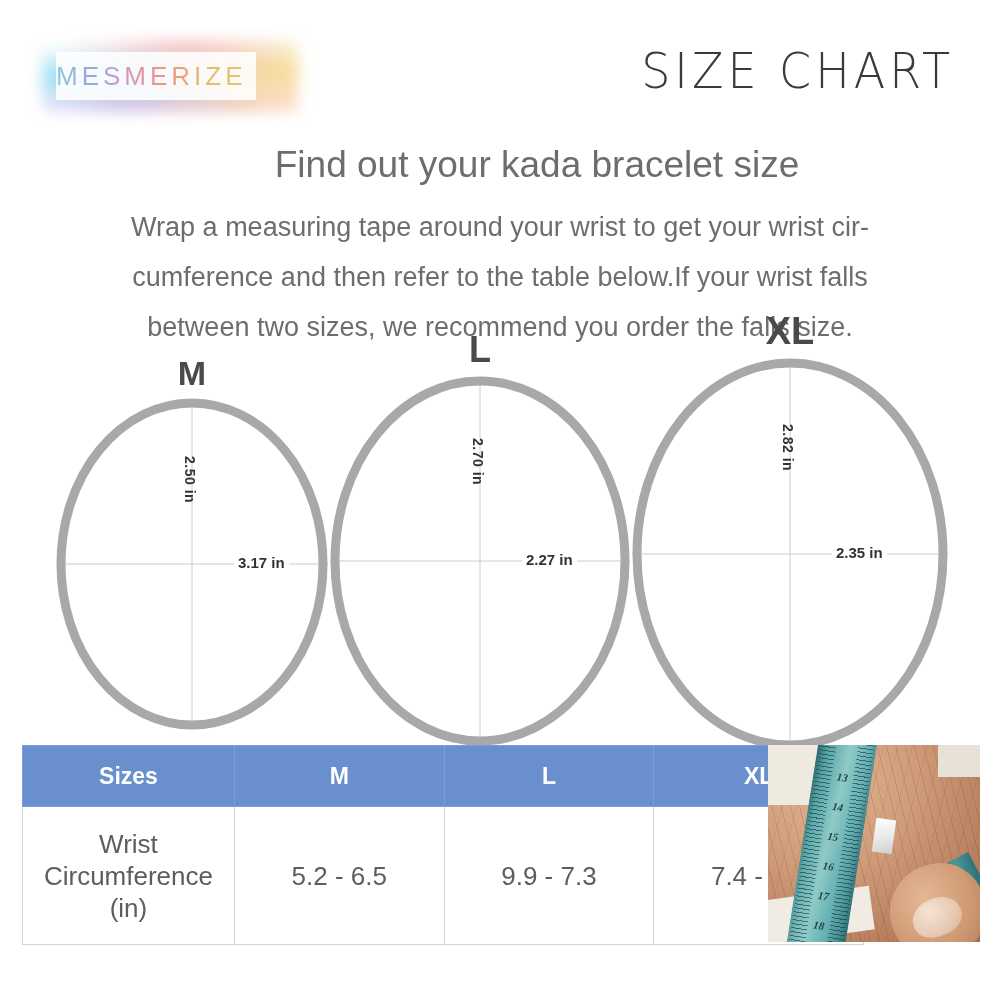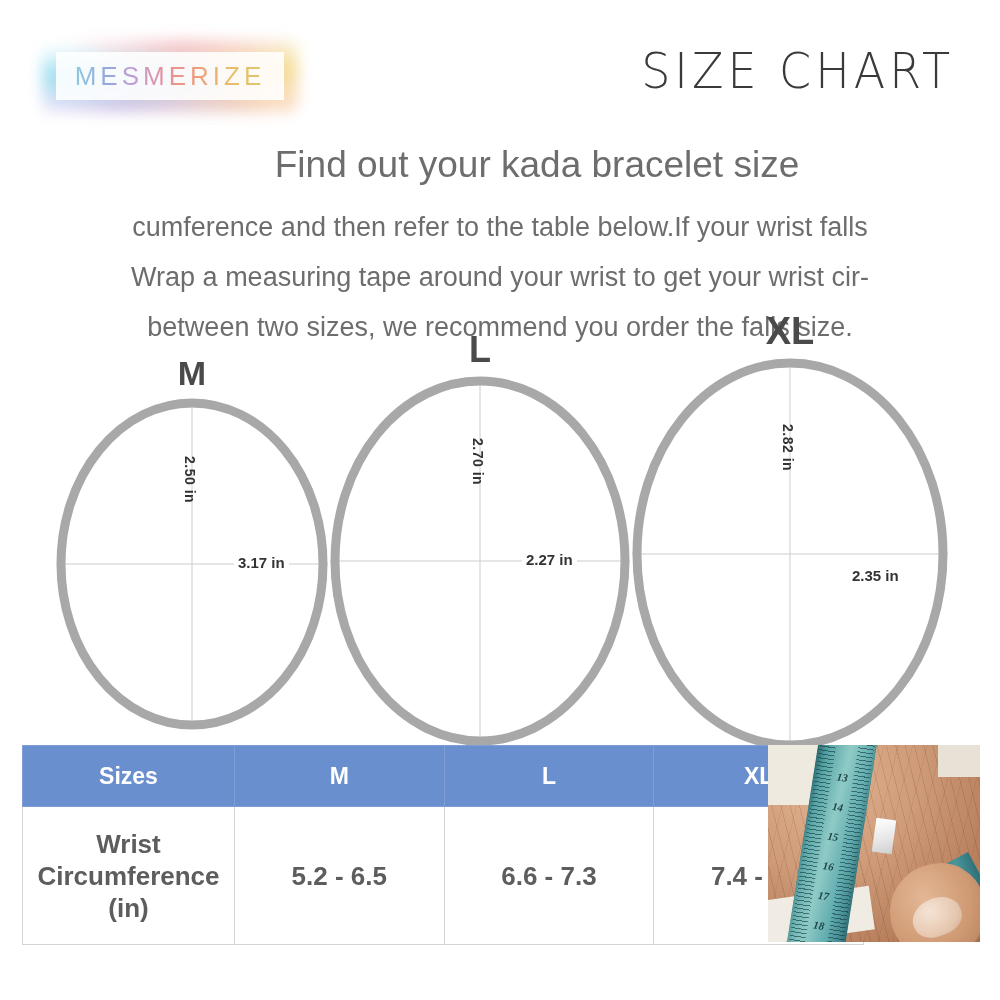"MESMERIZE" .logo-plate { justify-content: center -> none; width: 228px -> 200px }
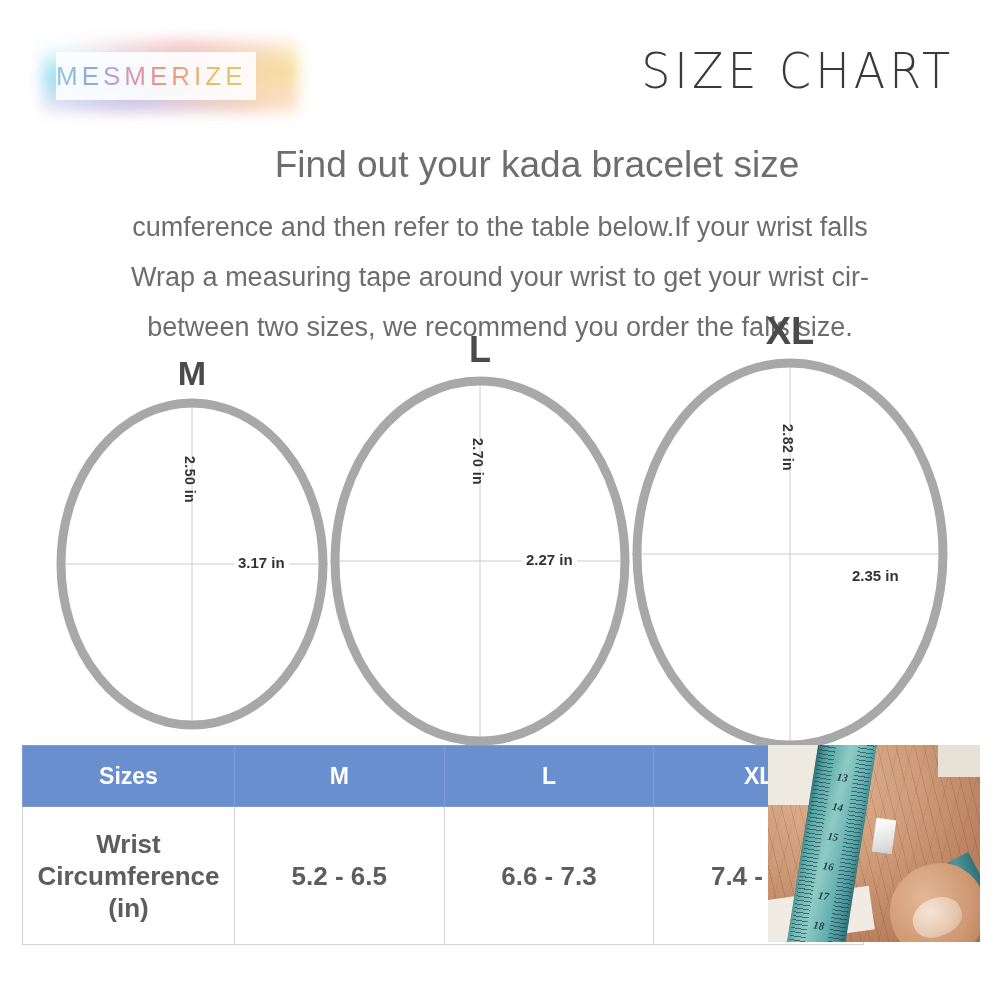"cumference and then refer to" span.para-line { order: before "Wrap a measuring tape around" -> after "Wrap a measuring tape around" }
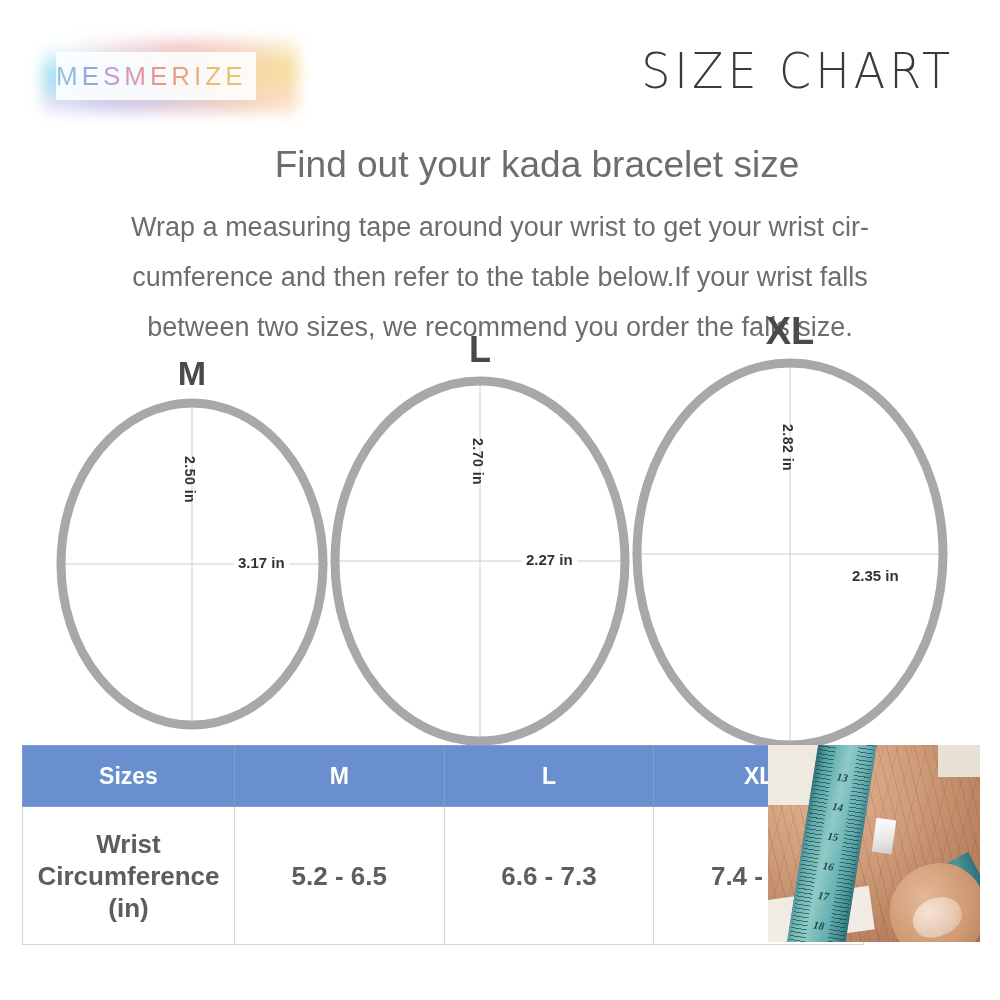"2.35 in" div.dim-h { left: 216px -> 200px; margin-top: 23px -> none }
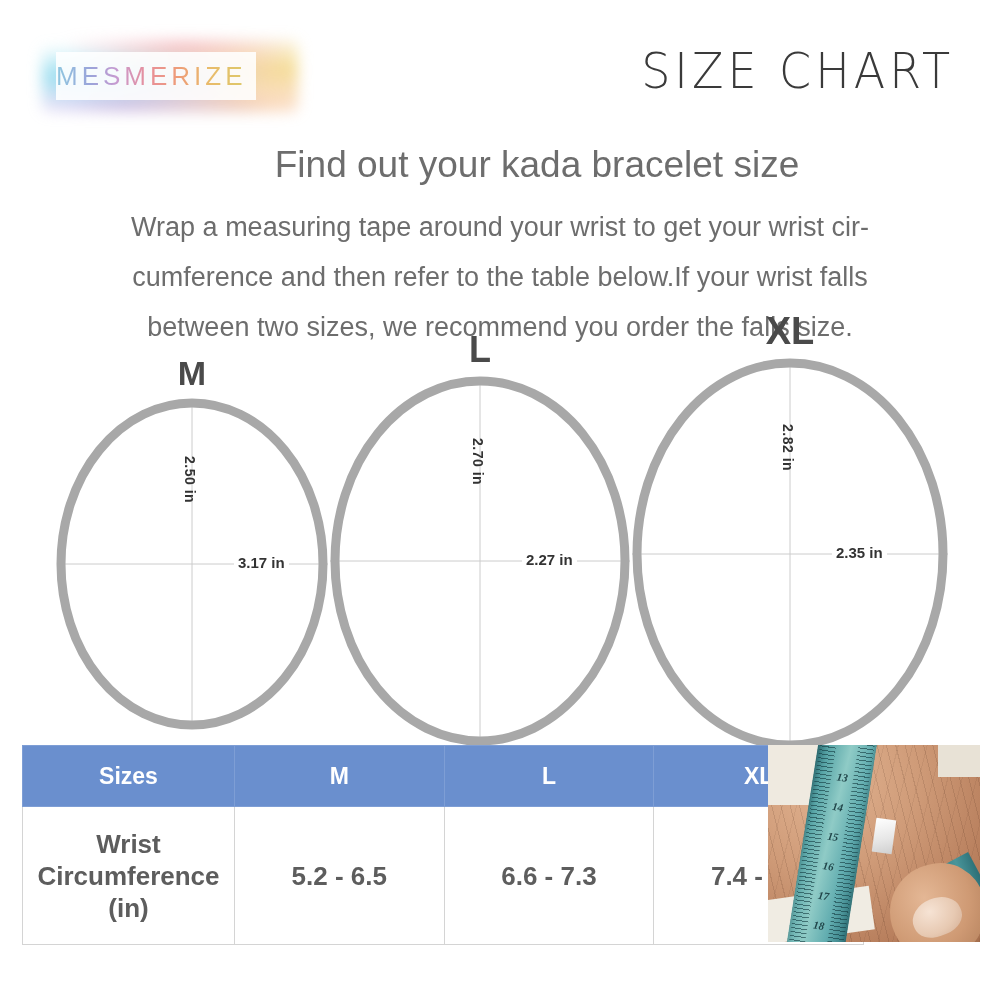"Wrist" .size-table tbody td { font-weight: 700 -> 400 }
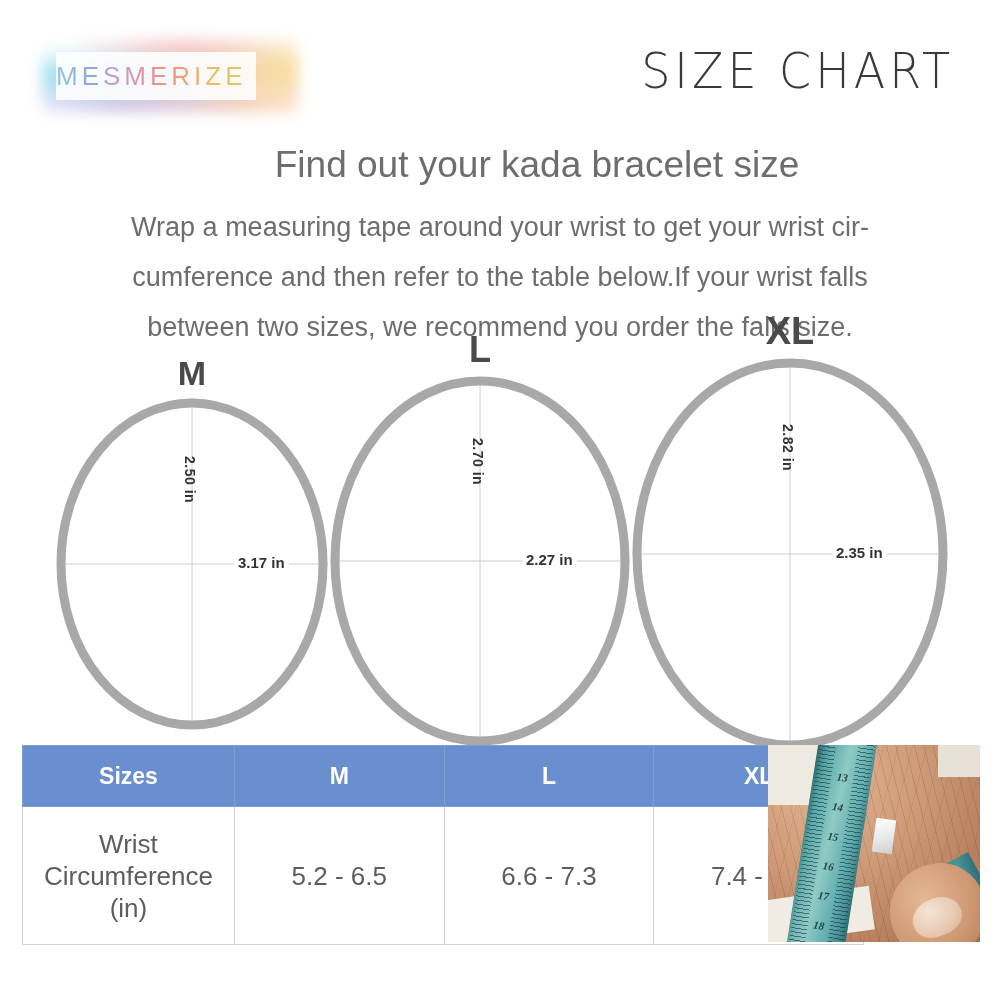"6.6 - 7.3" td { text: 6.6 -> 9.9 }
